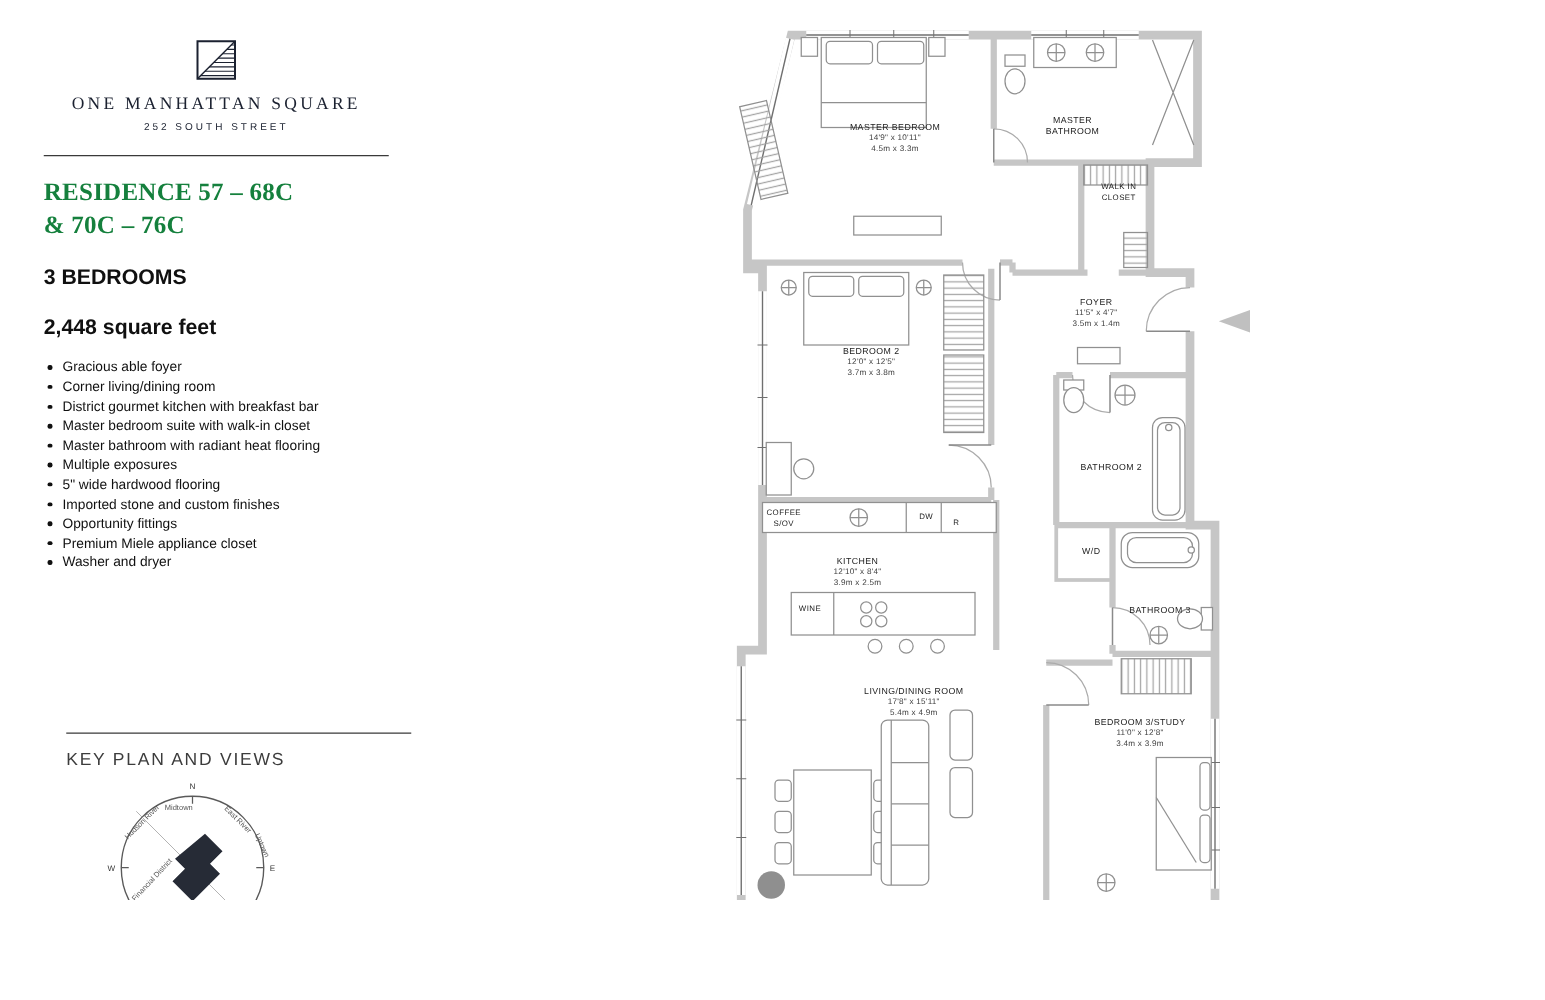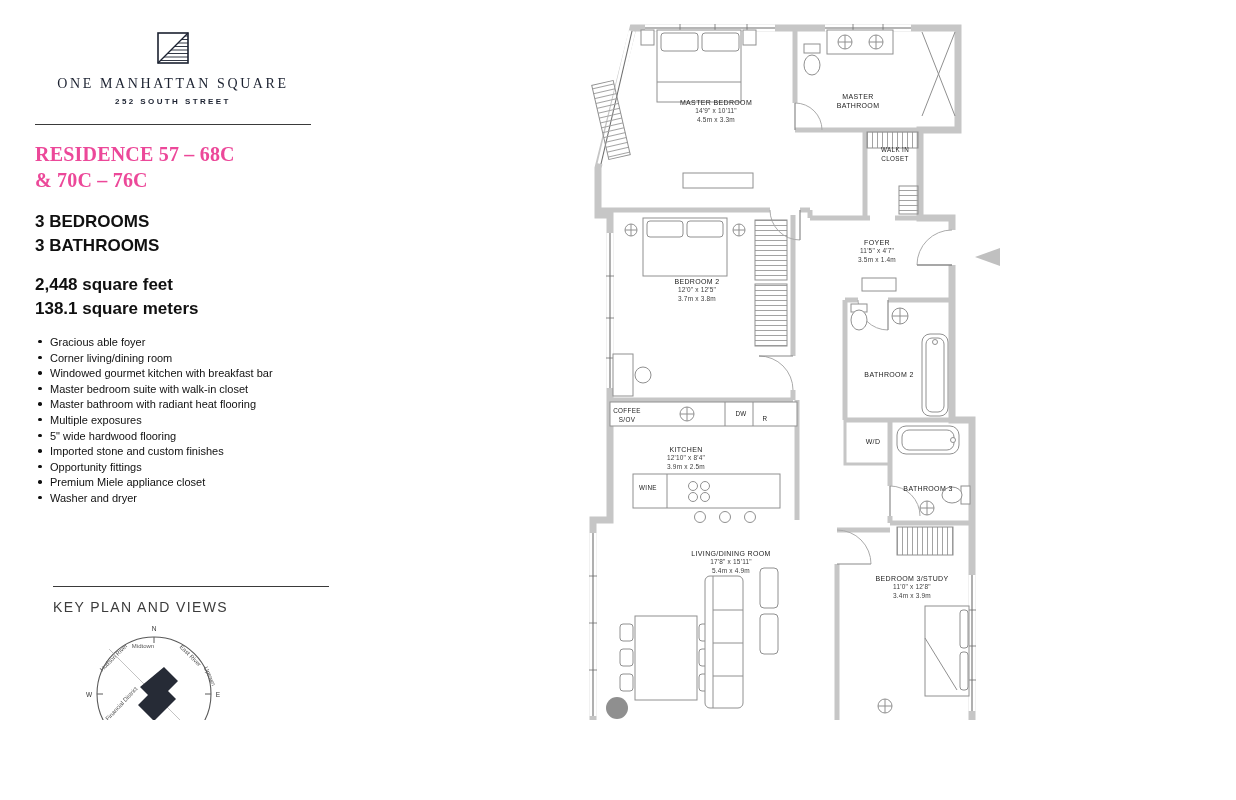"252 SOUTH STREET" .brand-address { font-weight: bold -> normal }
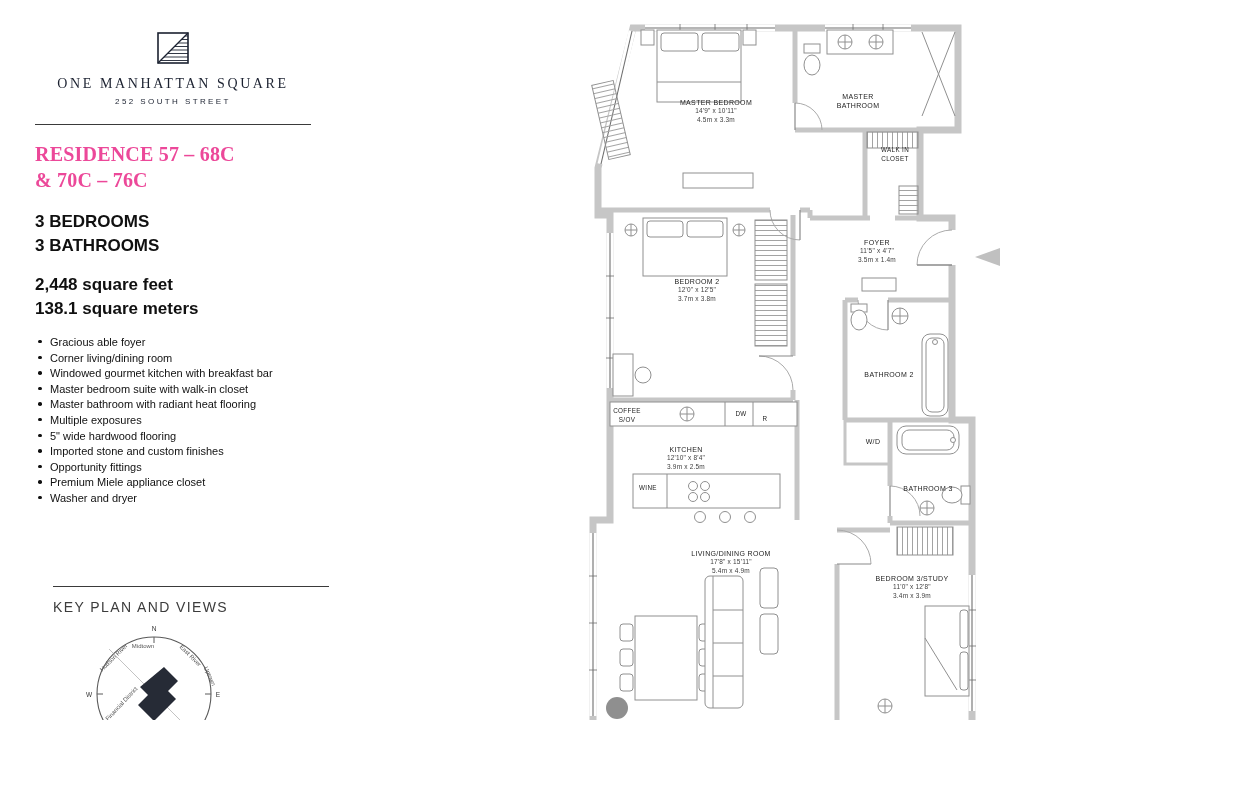"RESIDENCE 57 – 68C" .res-title { color: #ec4899 -> #15803d }
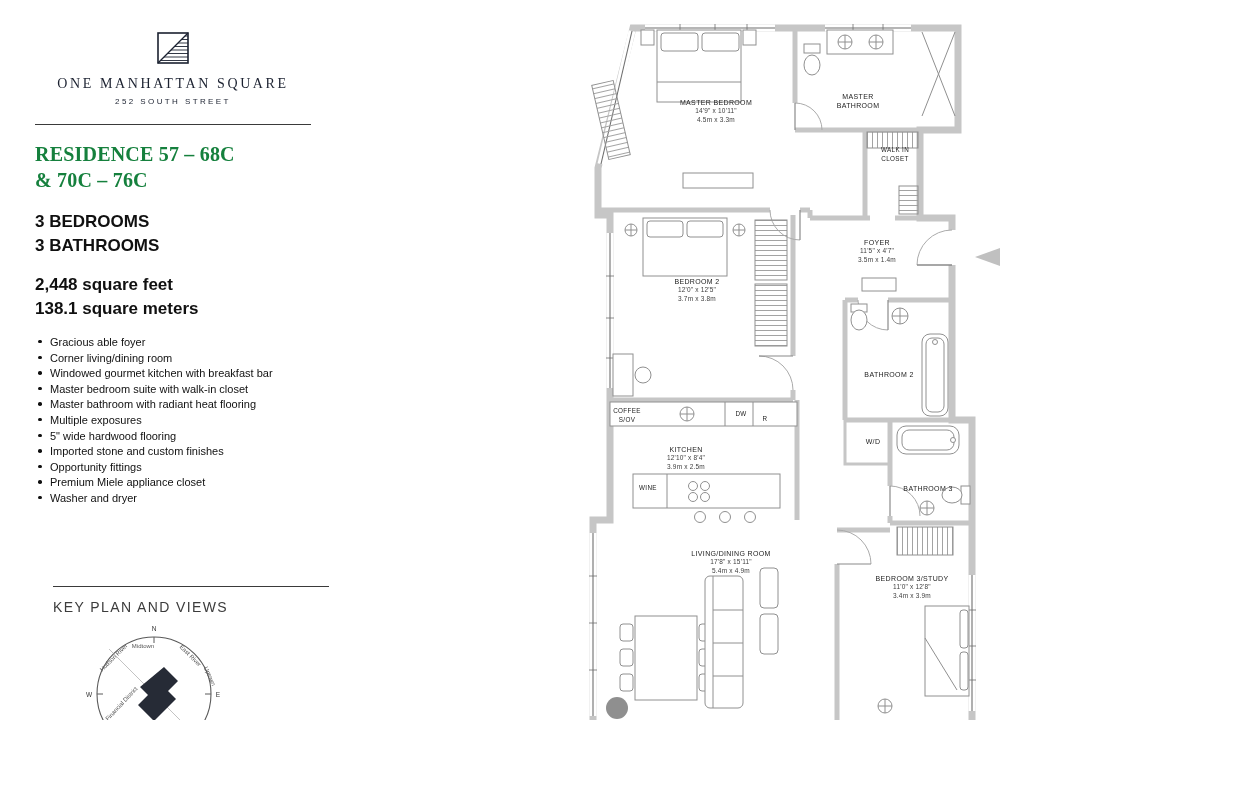"3 BATHROOMS" span { html: <span>3 BATHROOMS</span> -> none }
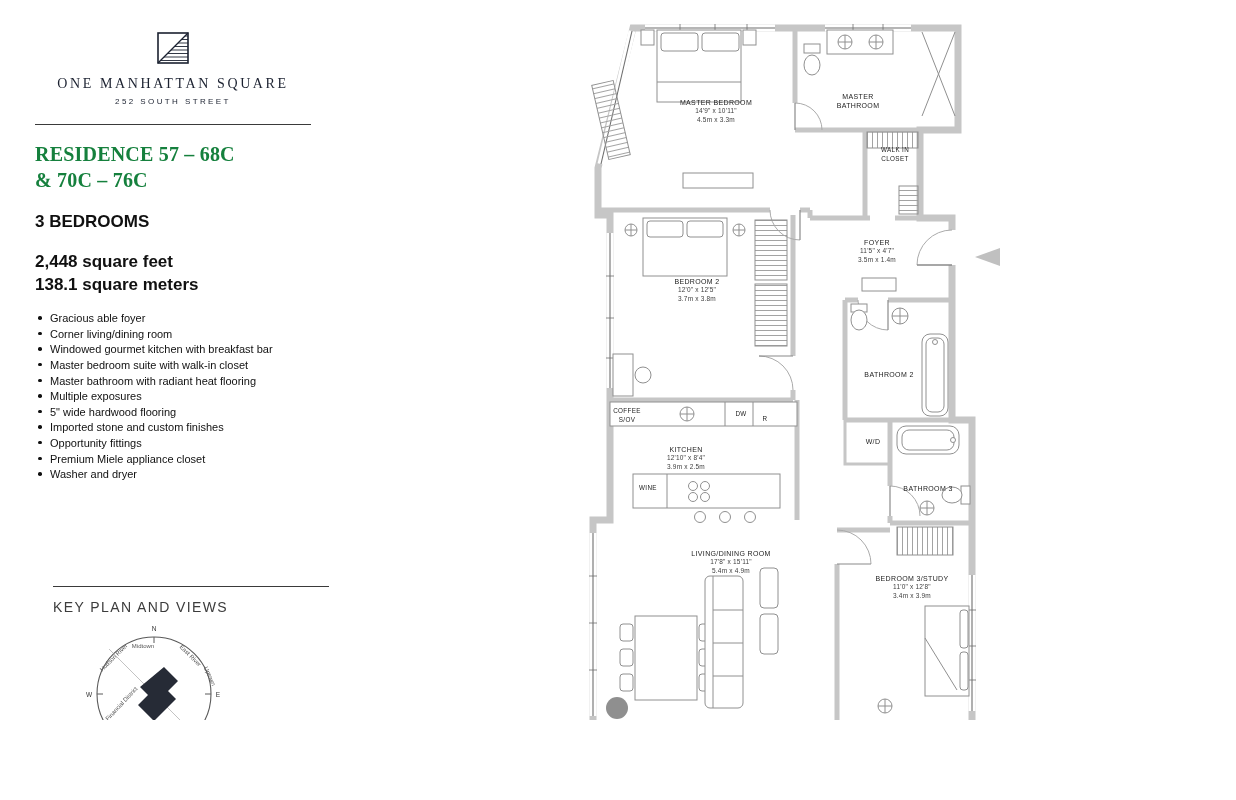"138.1 square meters" span { html: <span>138.1 square meters</span> -> none }
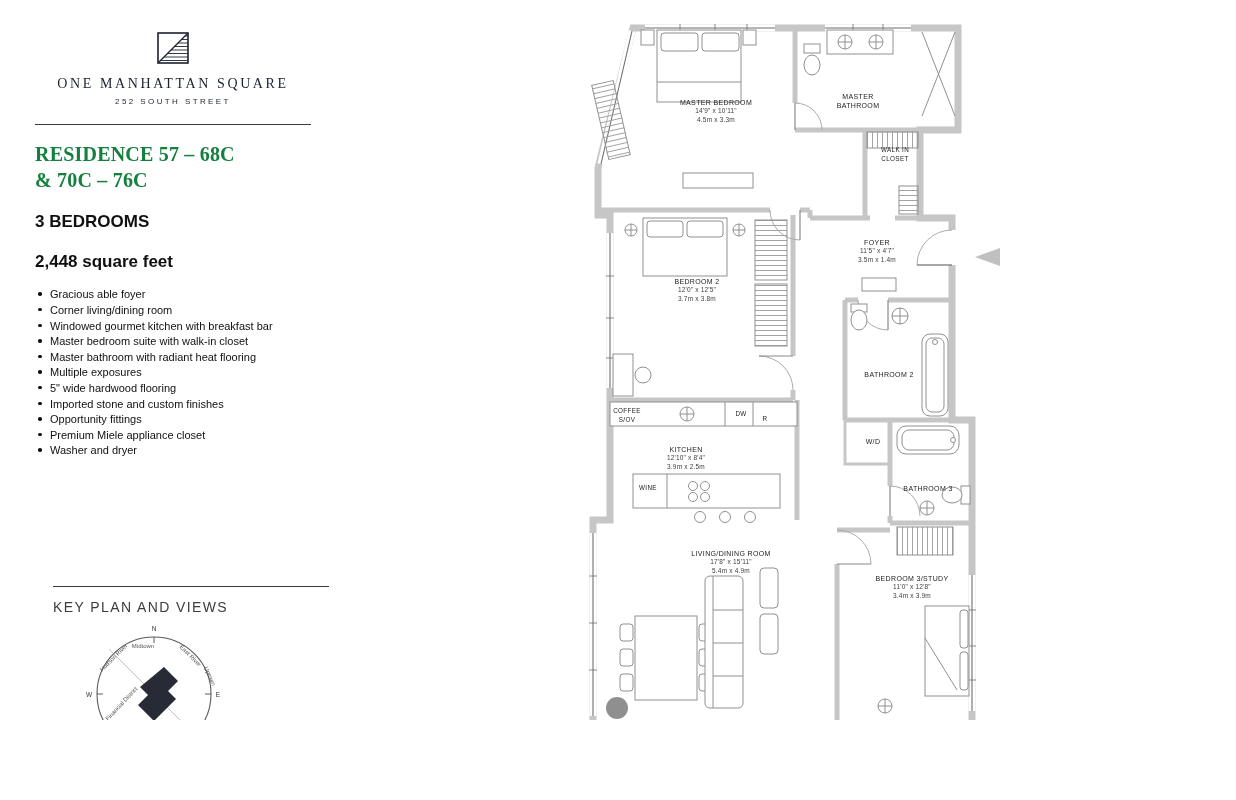"Windowed gourmet kitchen with breakfast" li { text: Windowed -> District }
